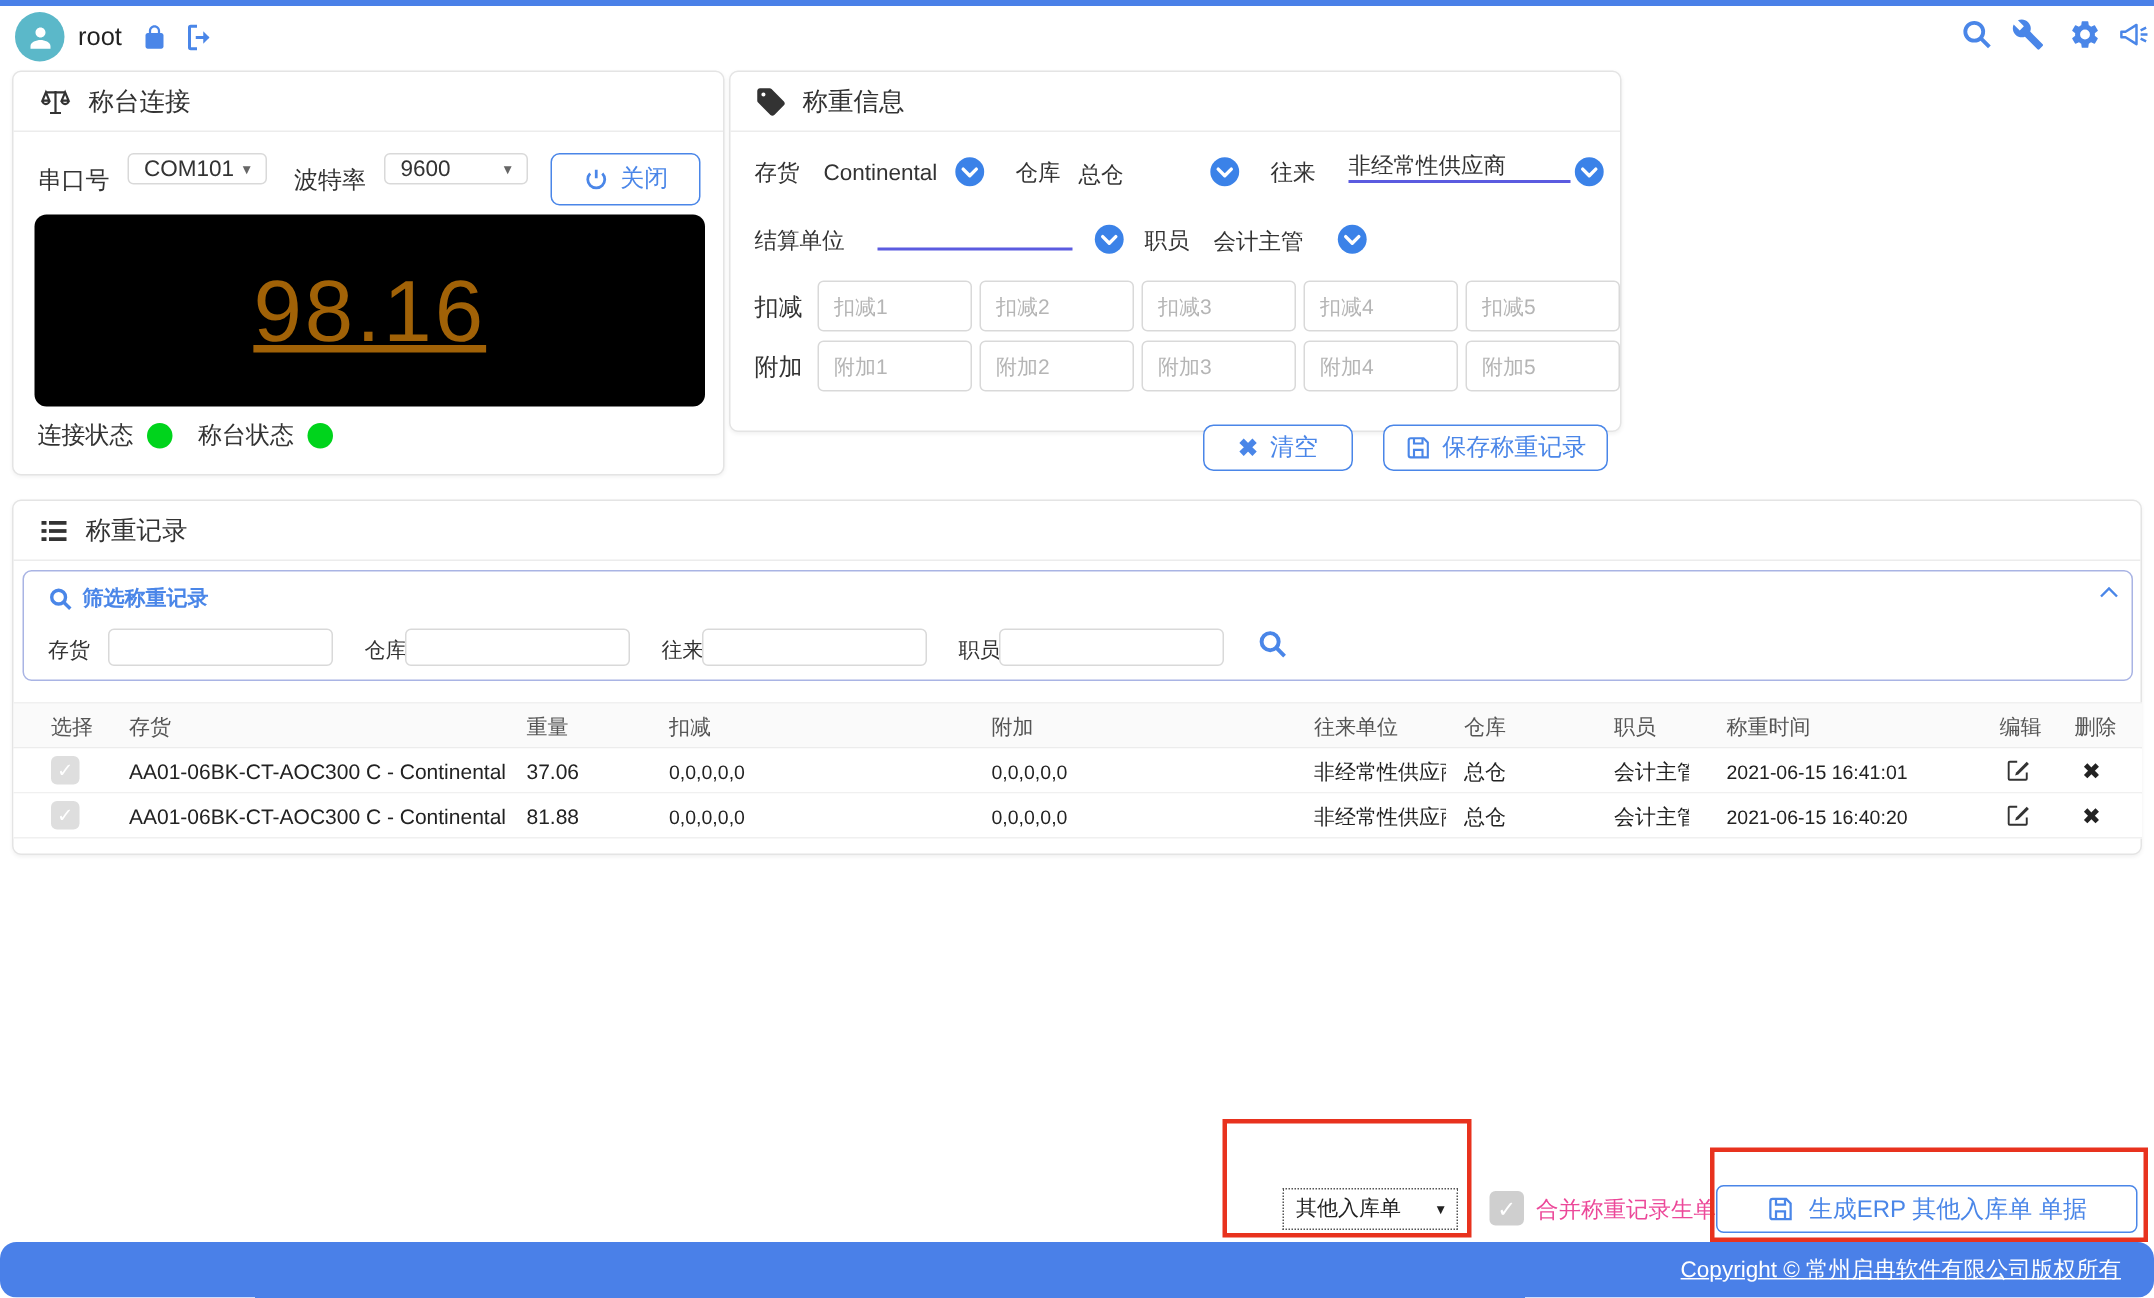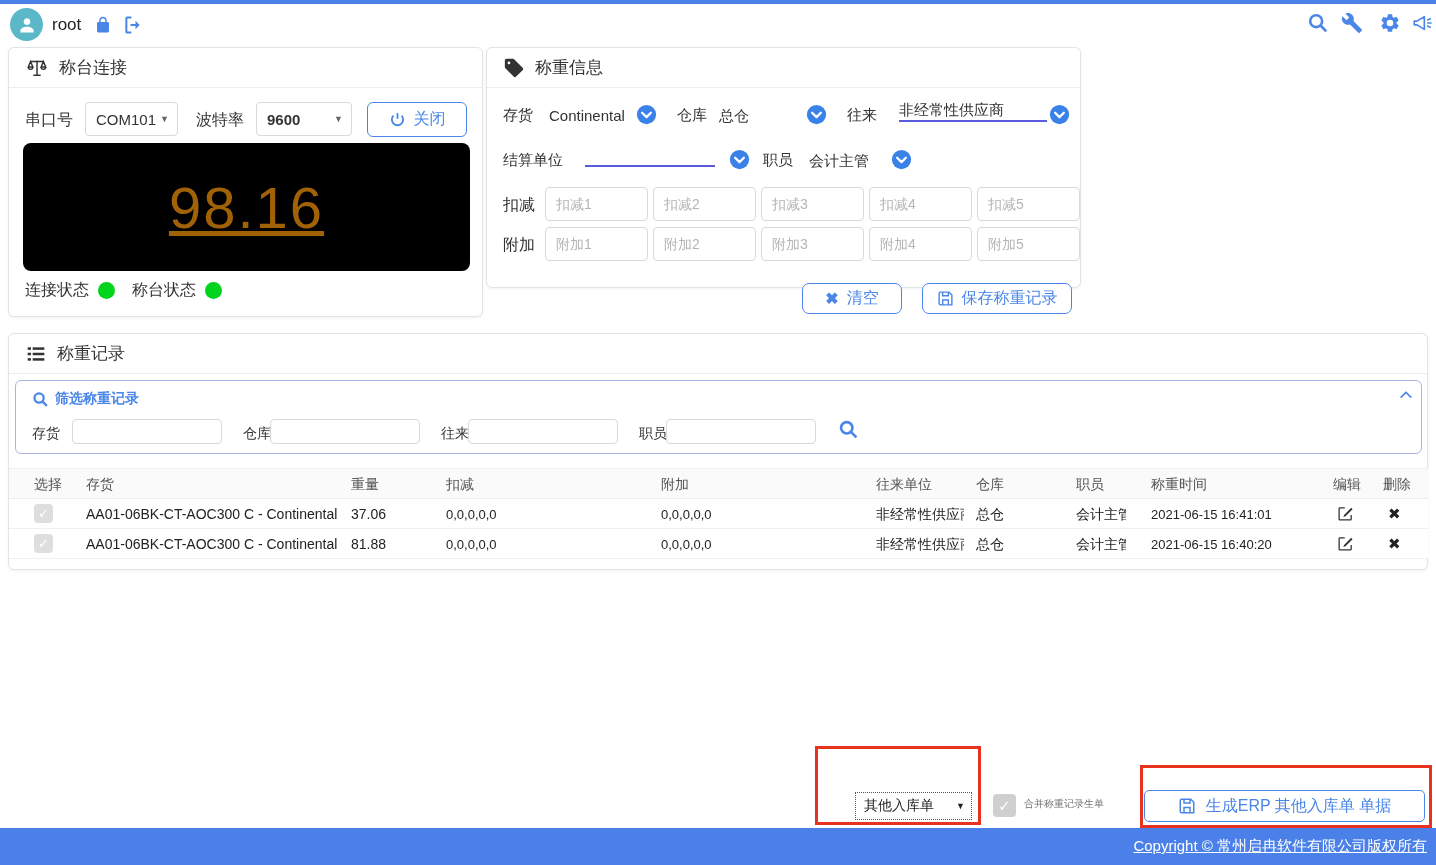"COM101" .selbox { height: 34px -> 21px }
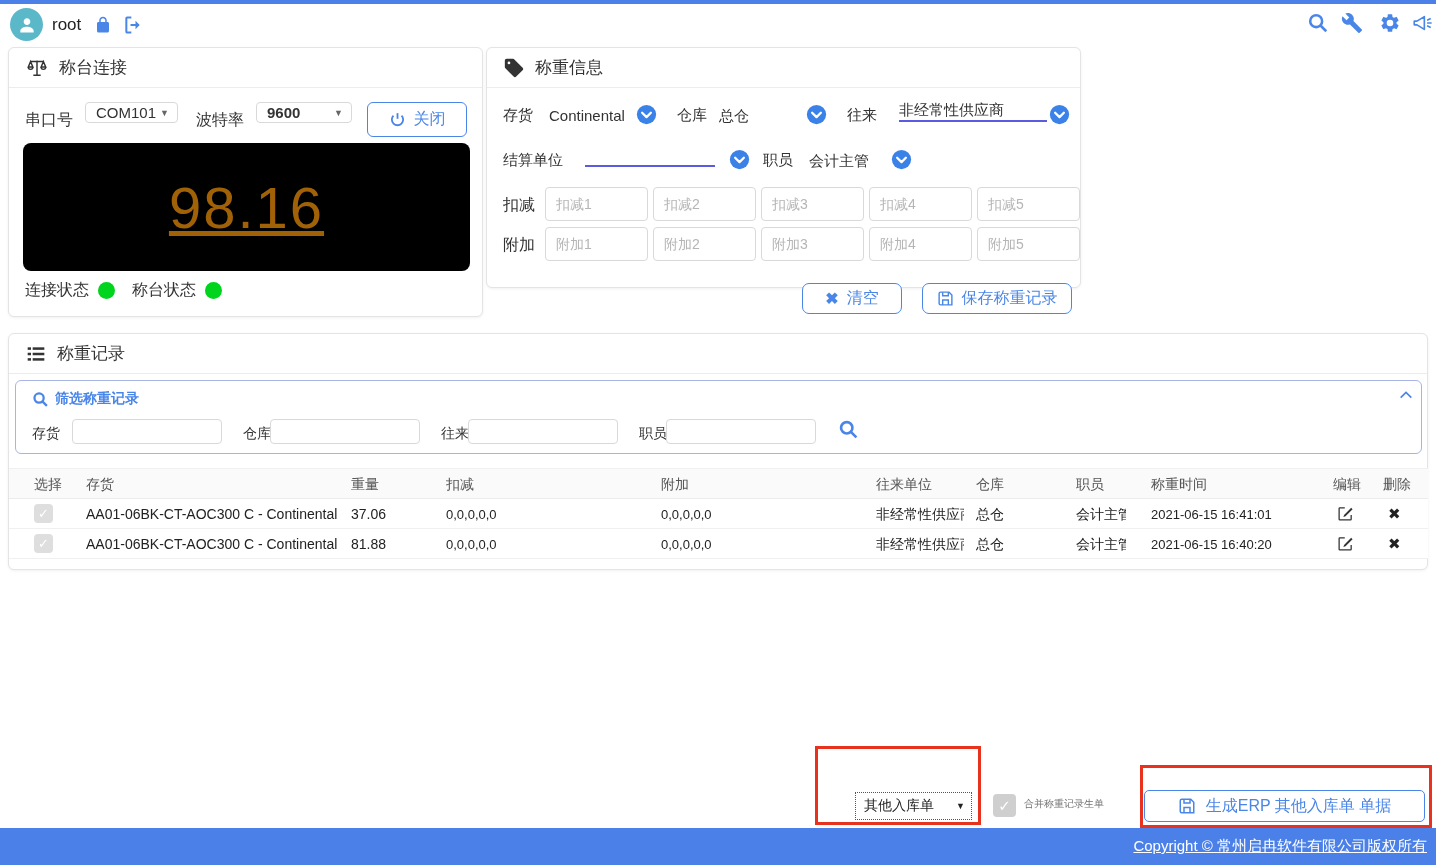"9600" div.abs { font-weight: bold -> none }
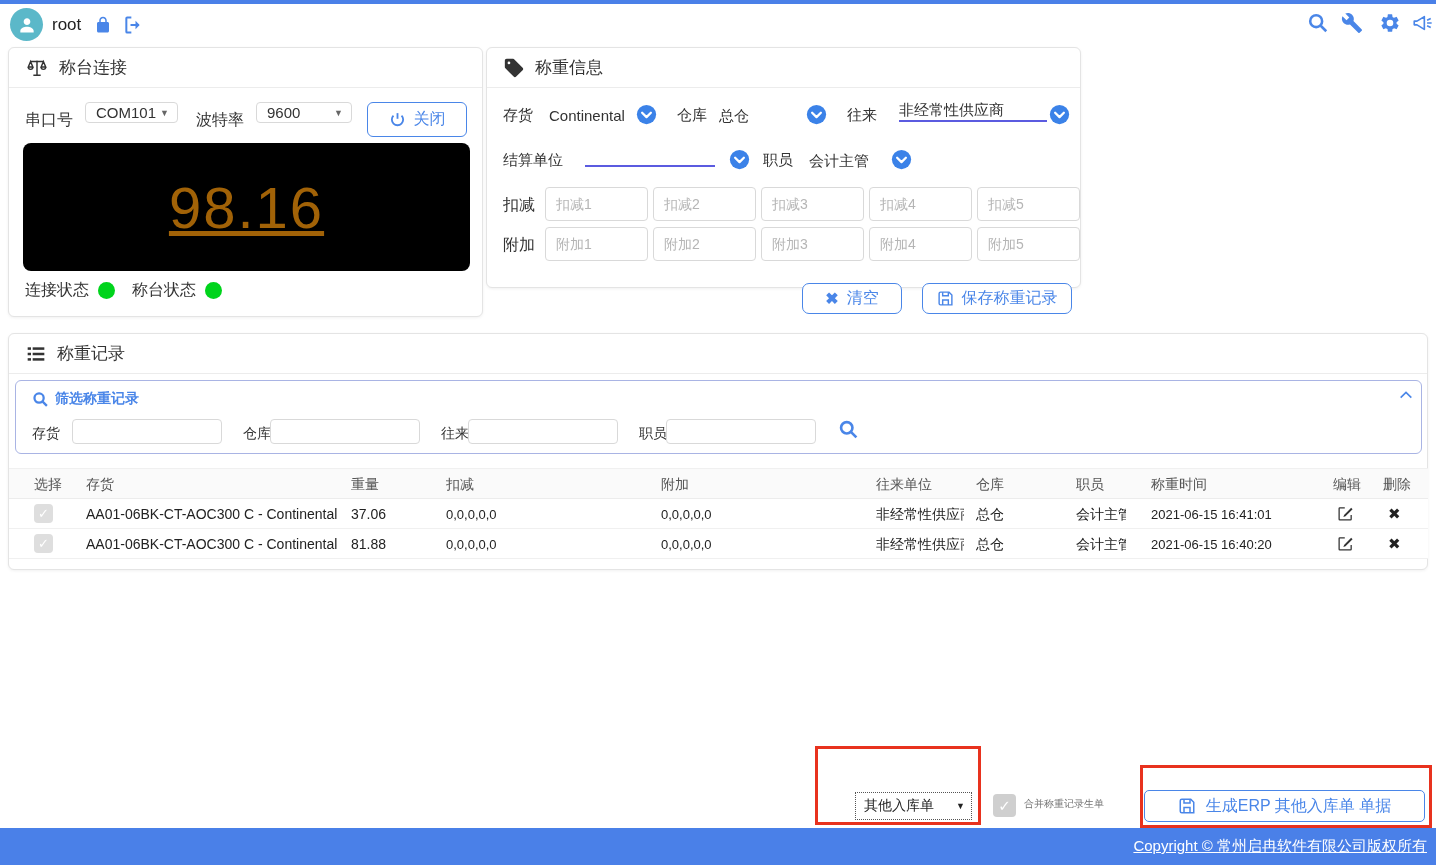"合并称重记录生单" #merge-label { color: #737373 -> #ec4899; font-size: 10px -> 15px }
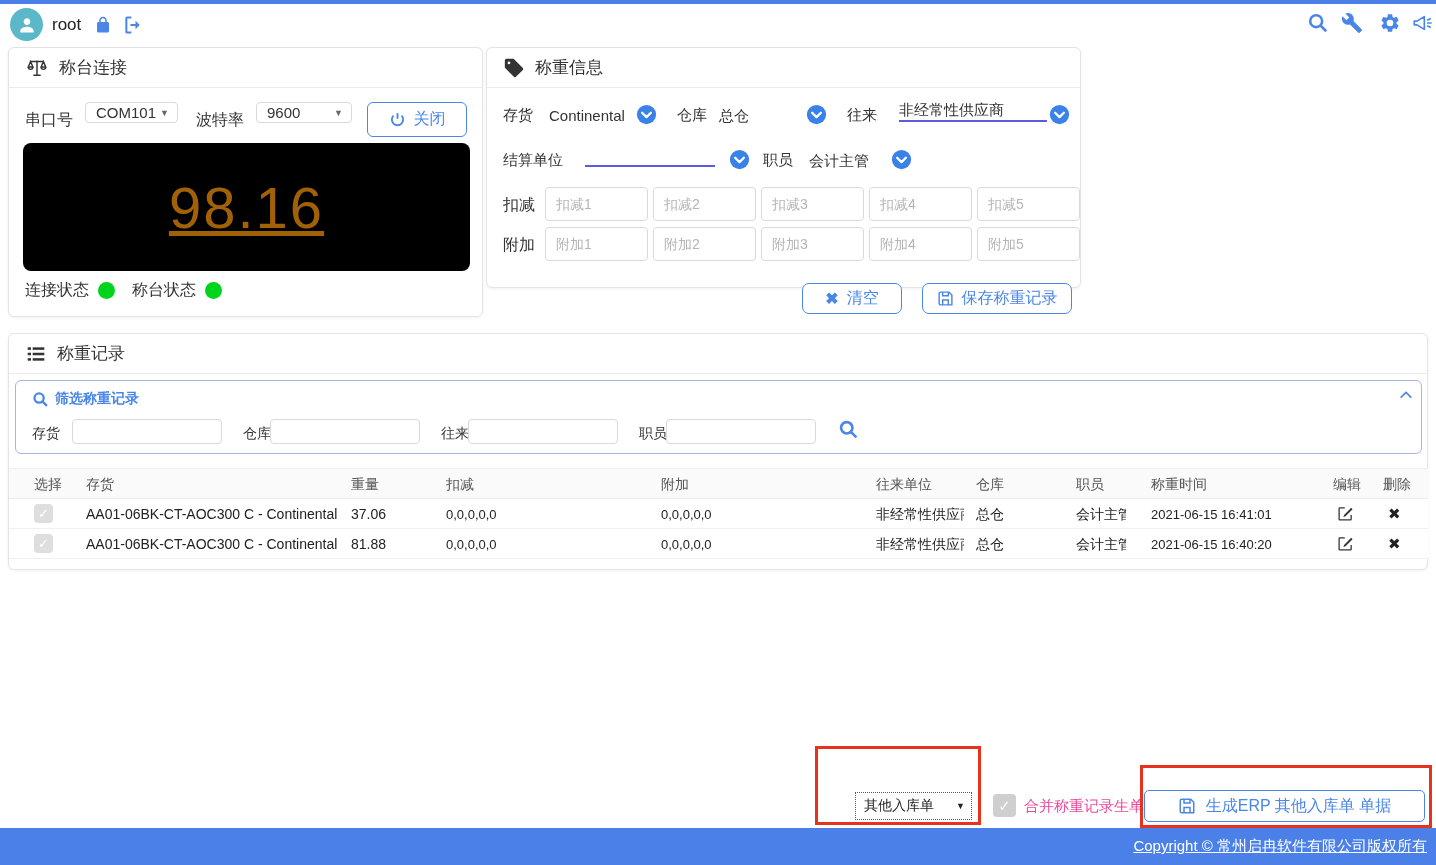"Copyright © 常州启冉软件有限公司版权所有" #footer { border-radius: none -> 11px; padding-right: 9px -> 22px }
